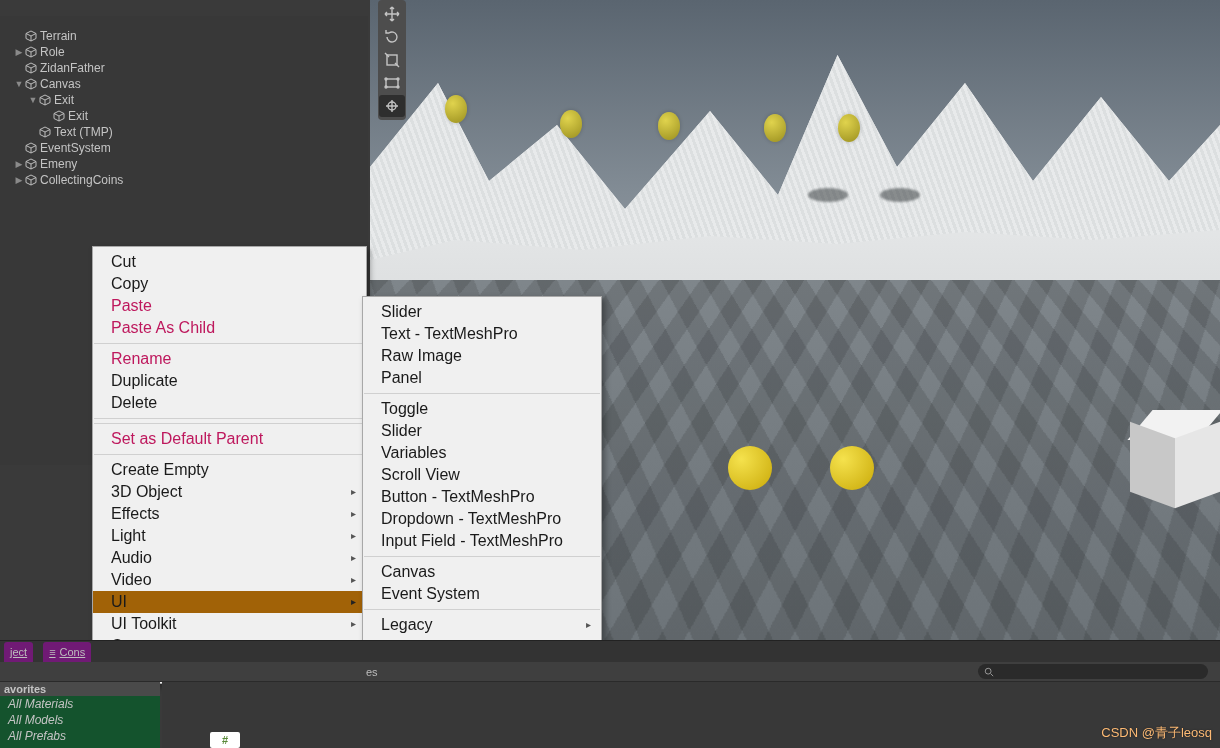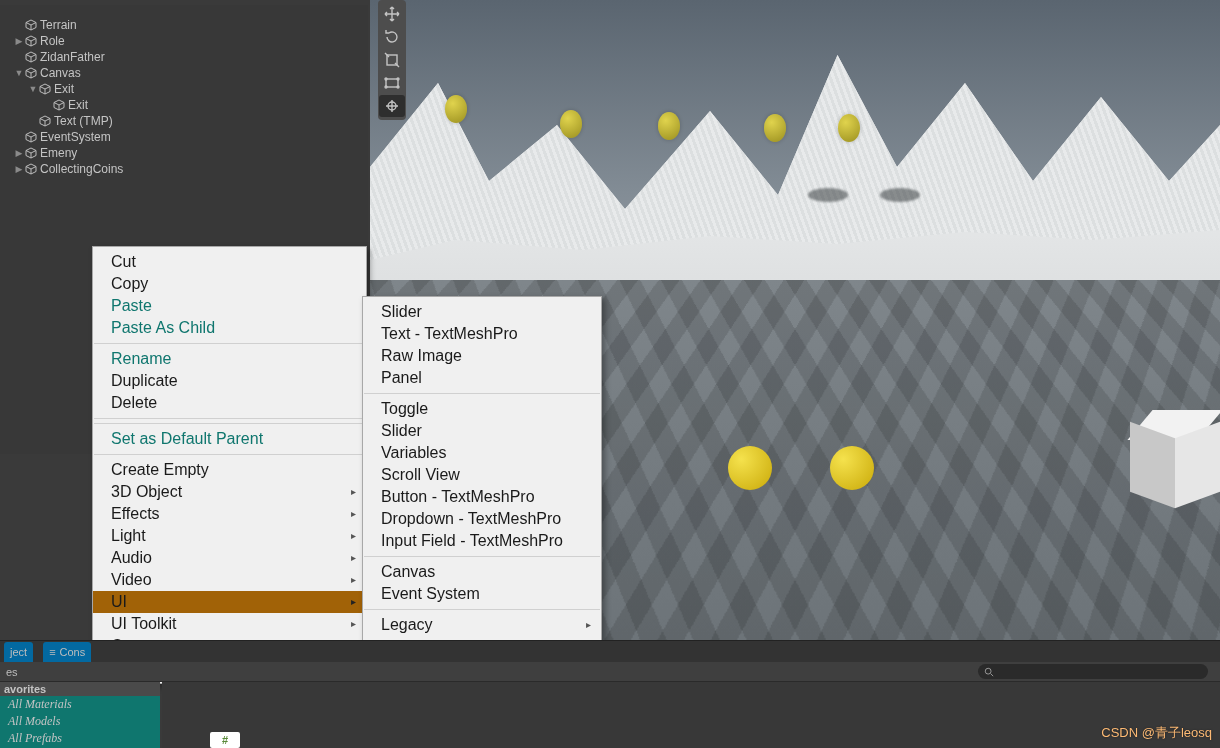"Terrain" .hierarchy { top: 5px -> 16px }
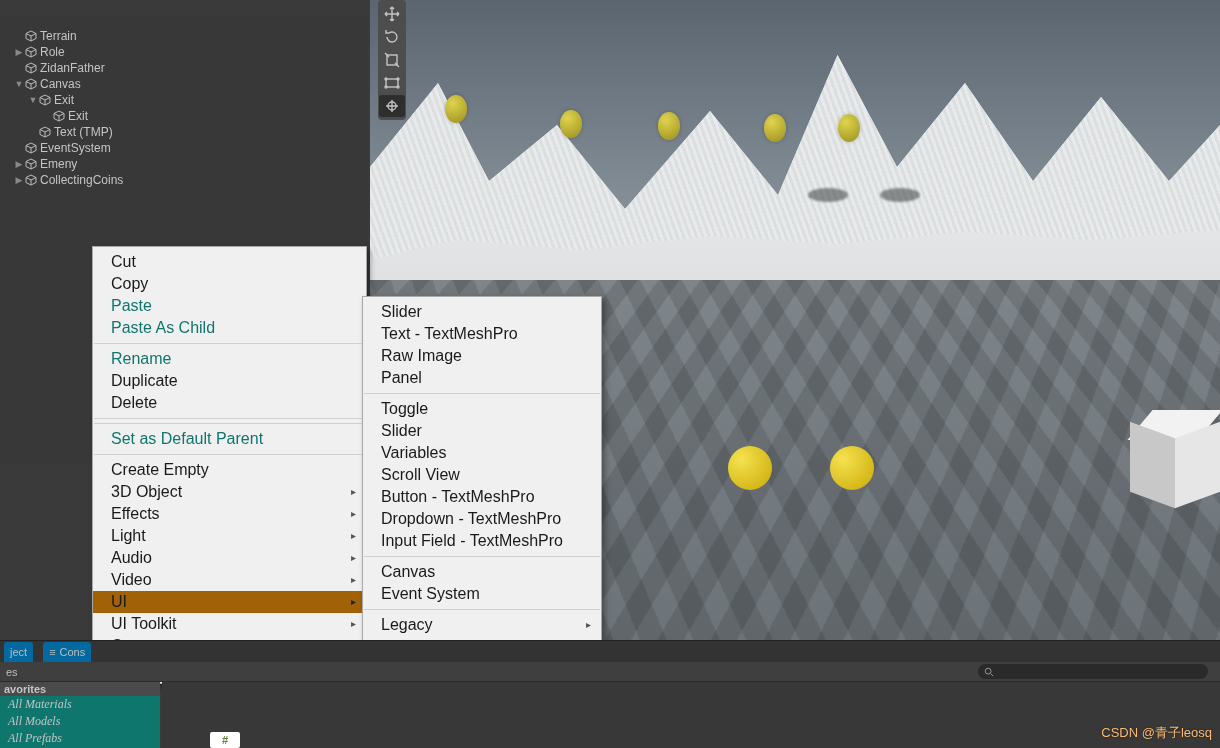"Paste" .ctxmenu .mi.disabled { color: #0f766e -> #be185d }
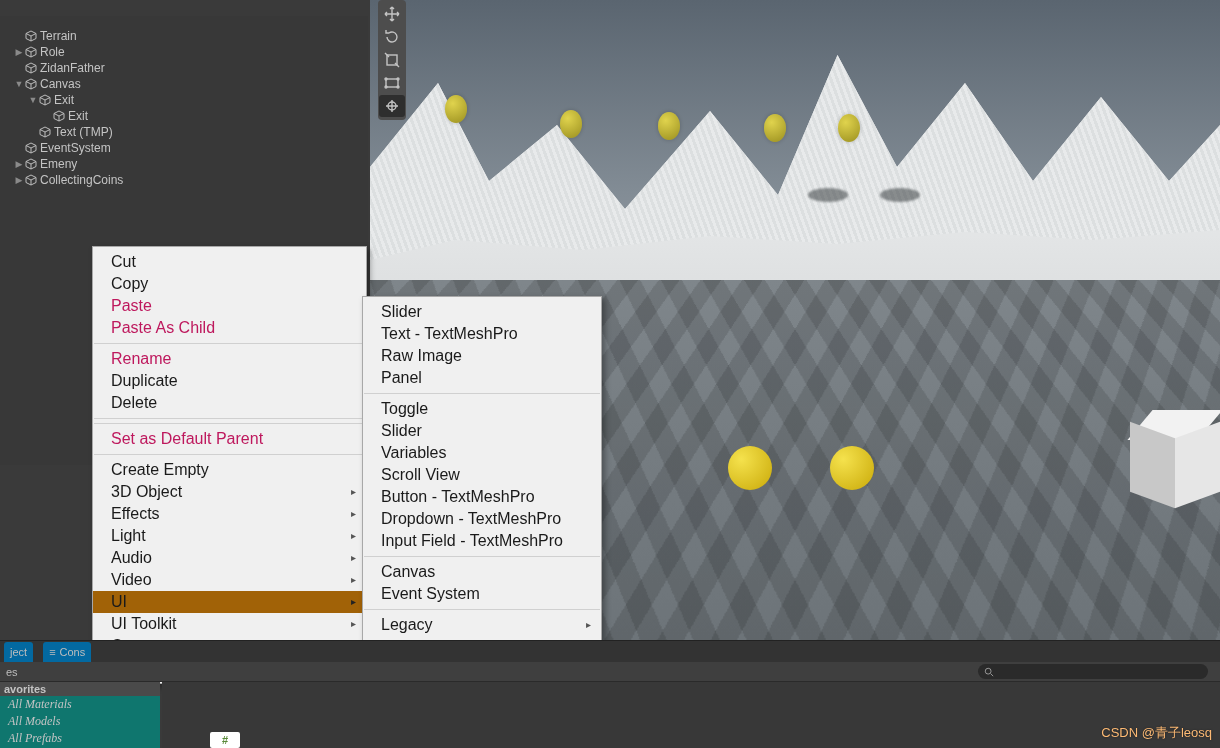"ject" .btabs .tab { background: #0369a1 -> #701a75; text-decoration: none -> underline }
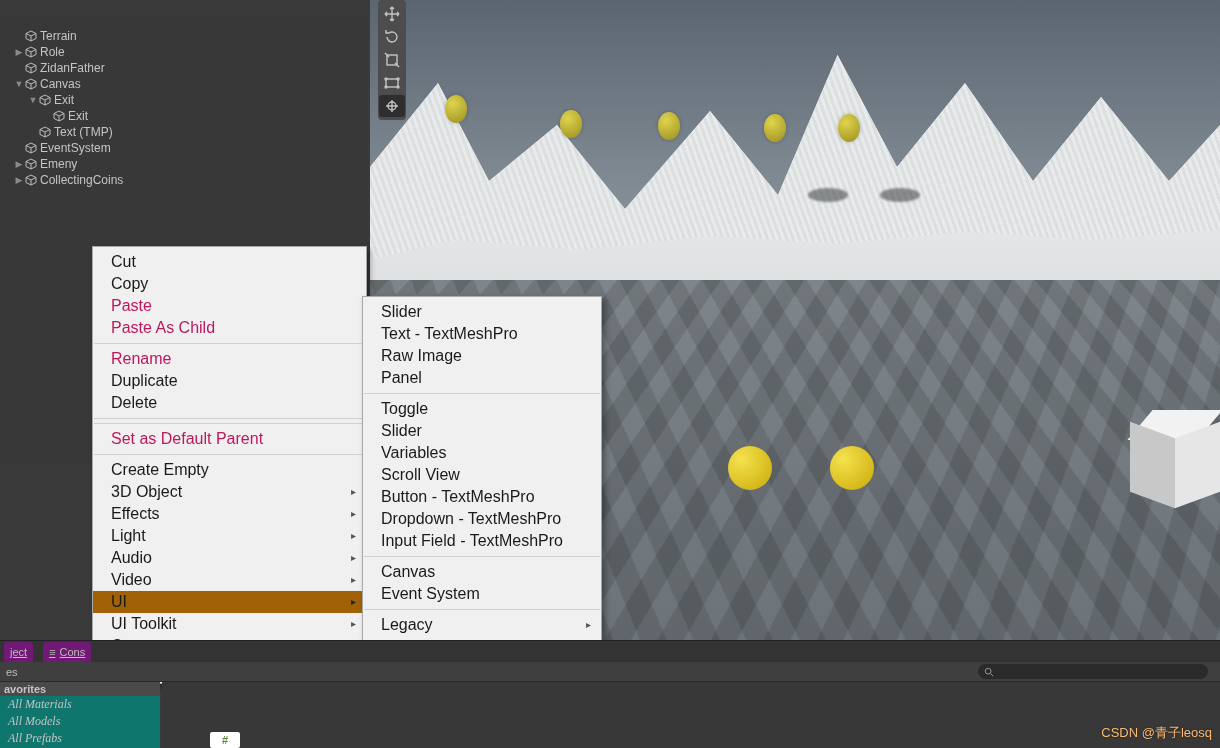"es" span { margin-left: none -> 360px }
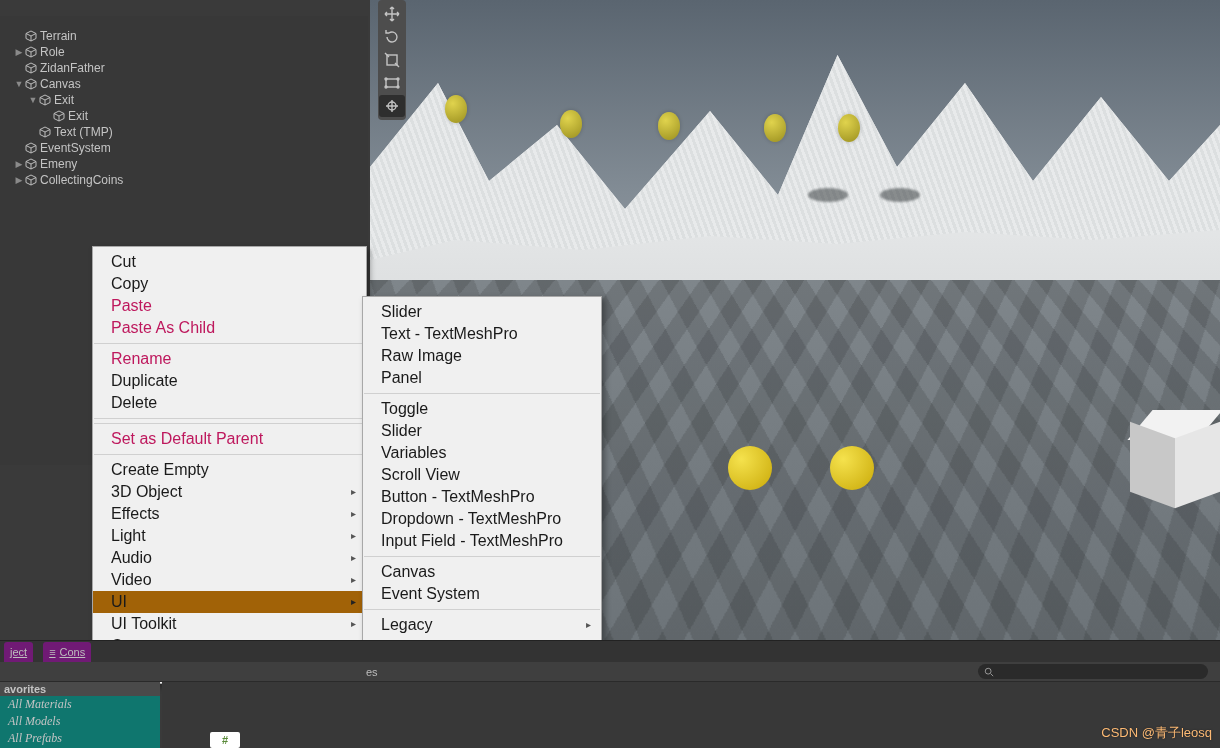"avorites" .fav { background: #0f766e -> #14532d }
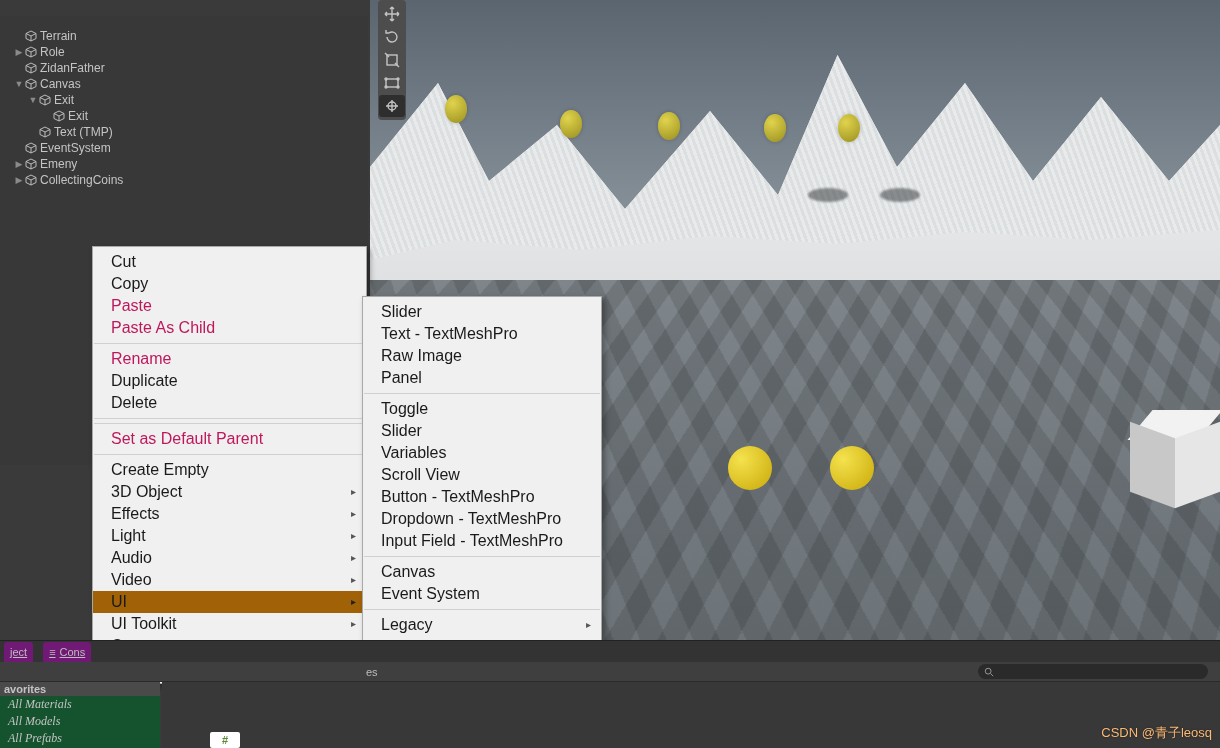"All Materials" .fav .item { font-family: Liberation Serif, serif -> none }
